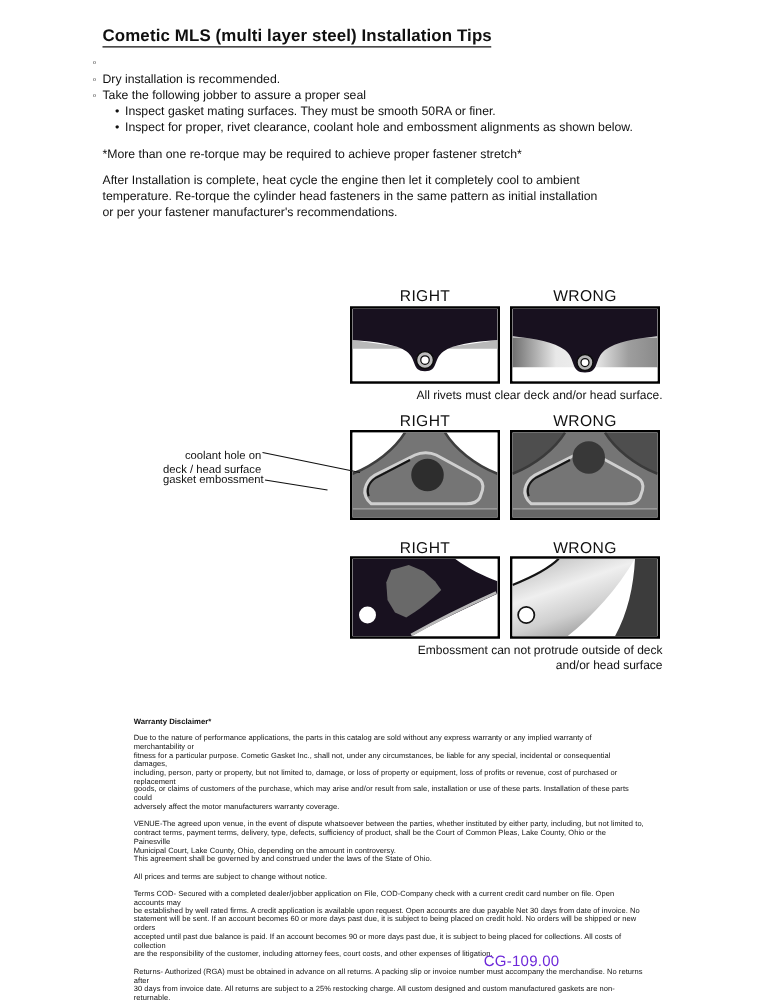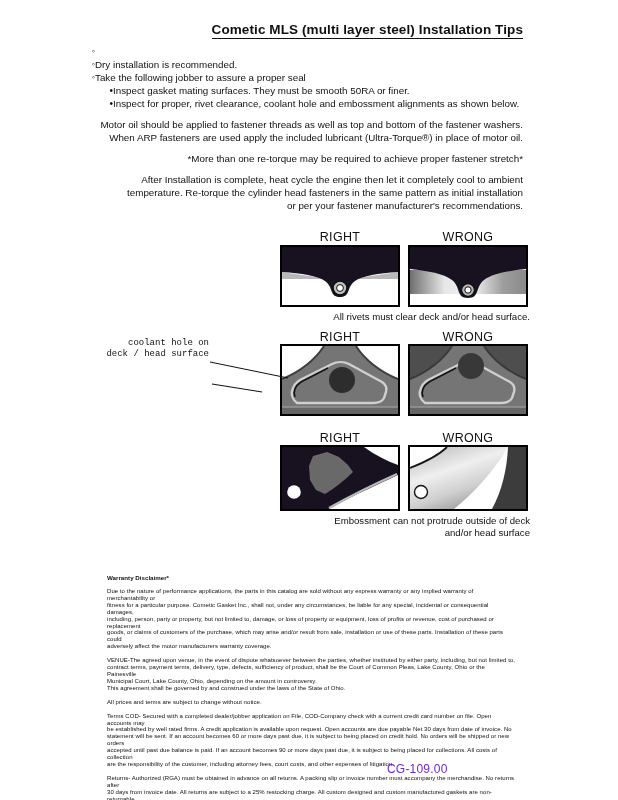"Cometic MLS (multi layer steel)" .tips { left: 87px -> 74px; text-align: right -> none }
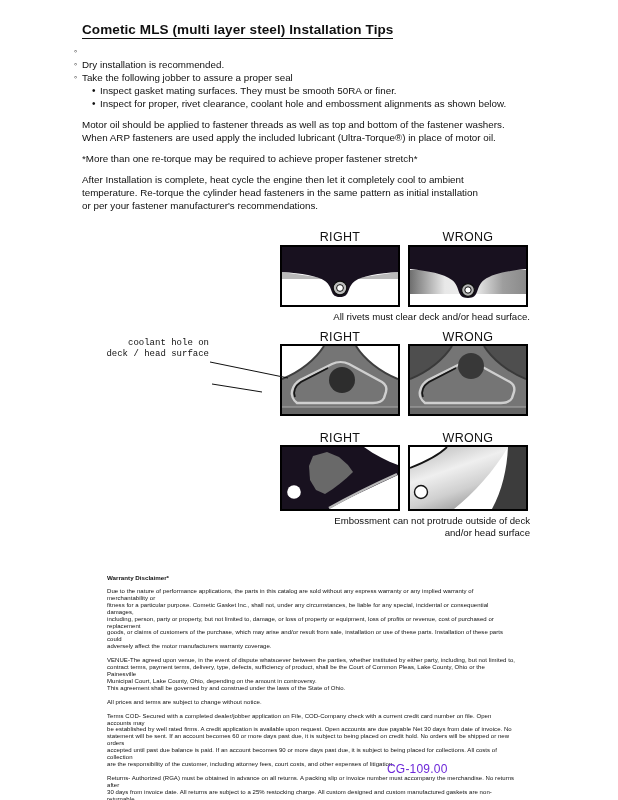"Motor oil should be applied" div.para { html: <div>Motor oil should be applied to fastener threads as well as top and bottom of the fastener washers. When ARP fasteners are used apply the included lubricant (Ultra-Torque®) in place of motor oil.</div> -> none }
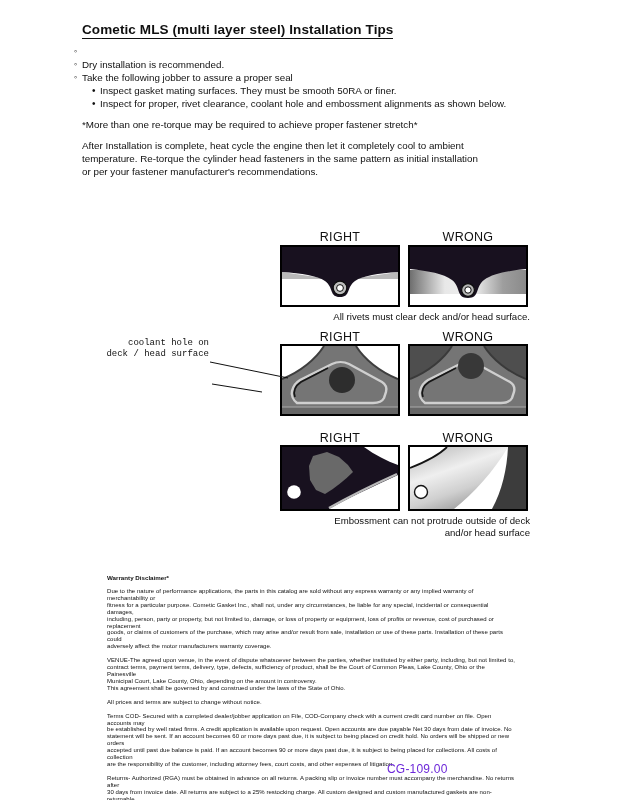"coolant hole on" .ann-coolant { font-family: Liberation Mono, monospace -> none; top: 338px -> 359px }
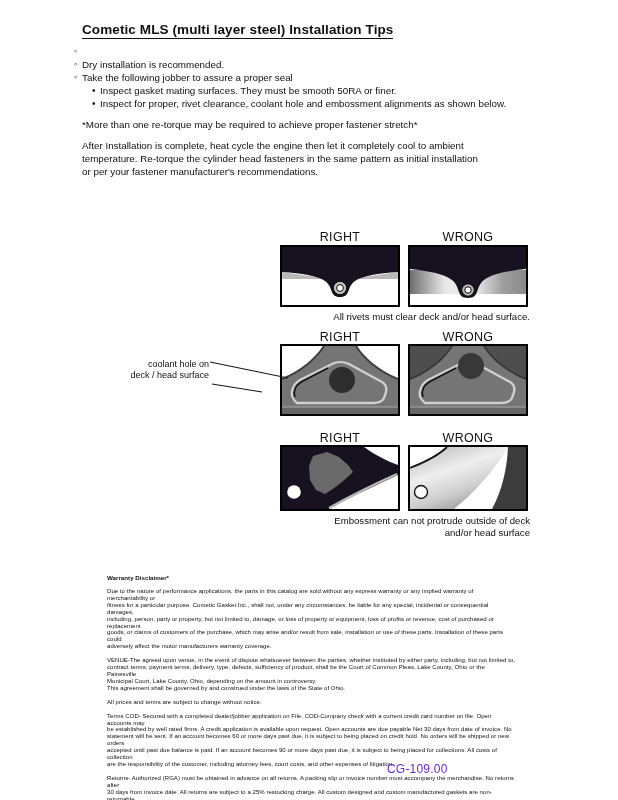"gasket embossment" div.ann { html: none -> <div>gasket embossment</div> }
